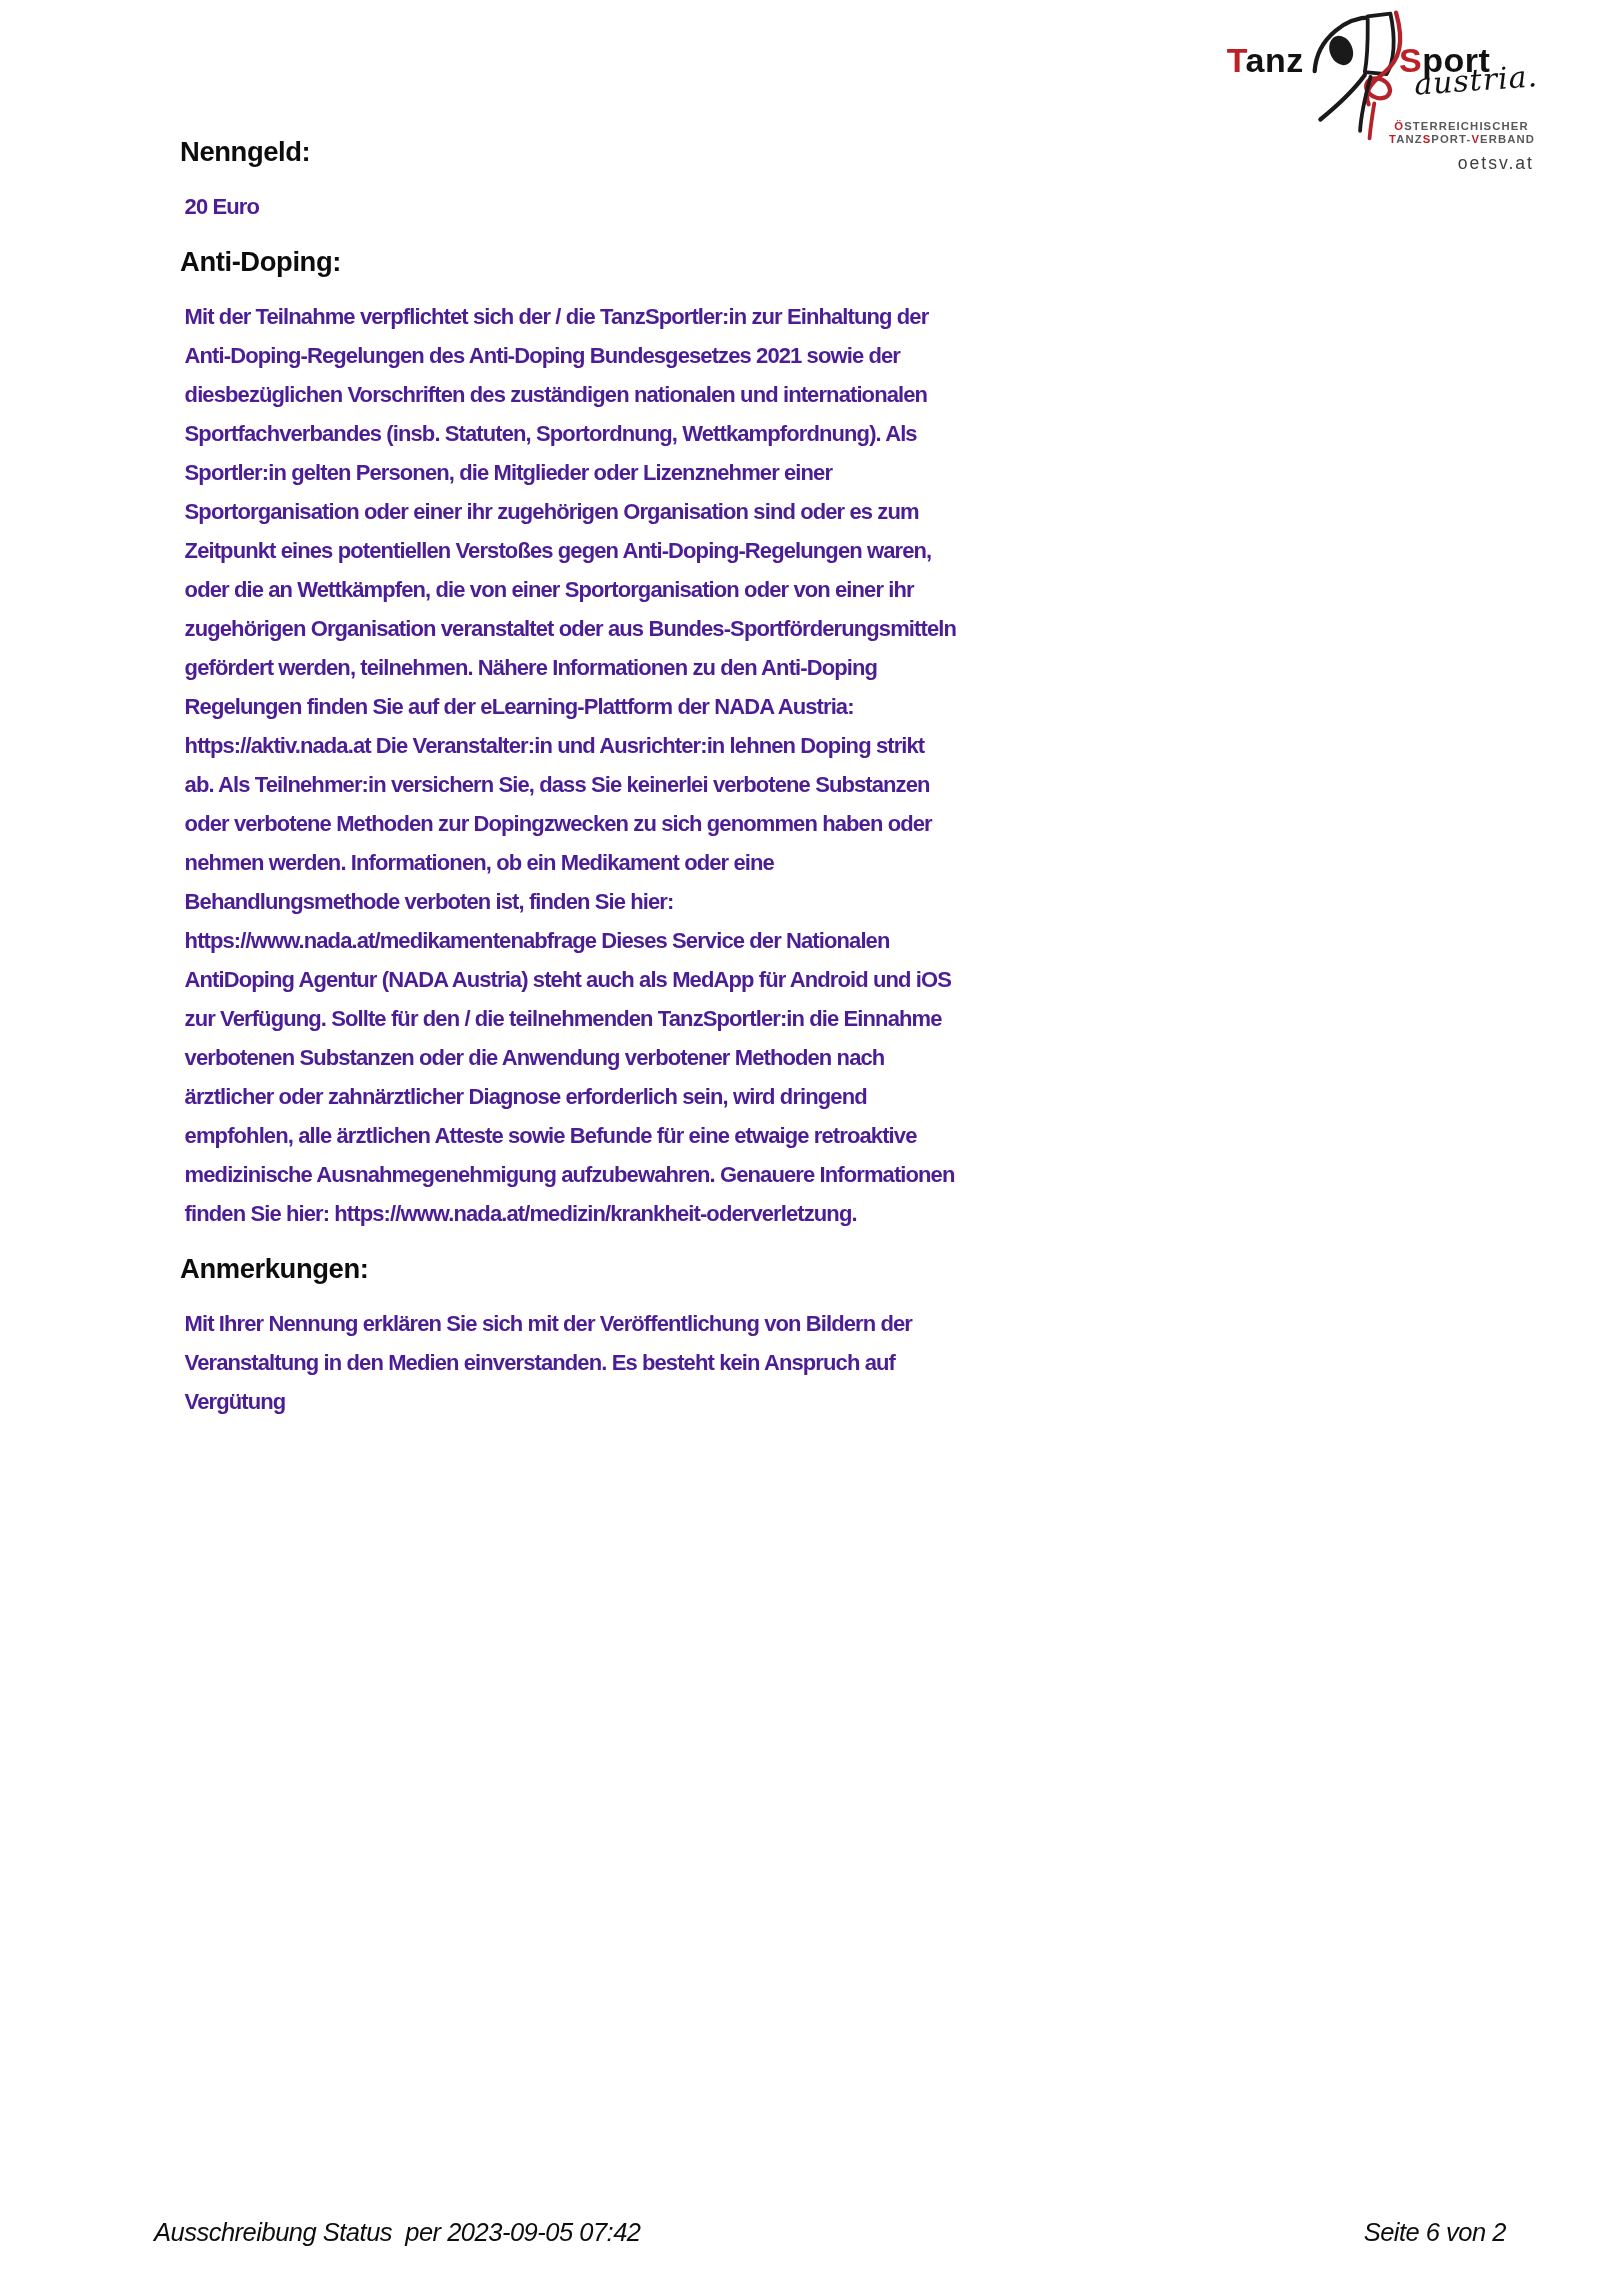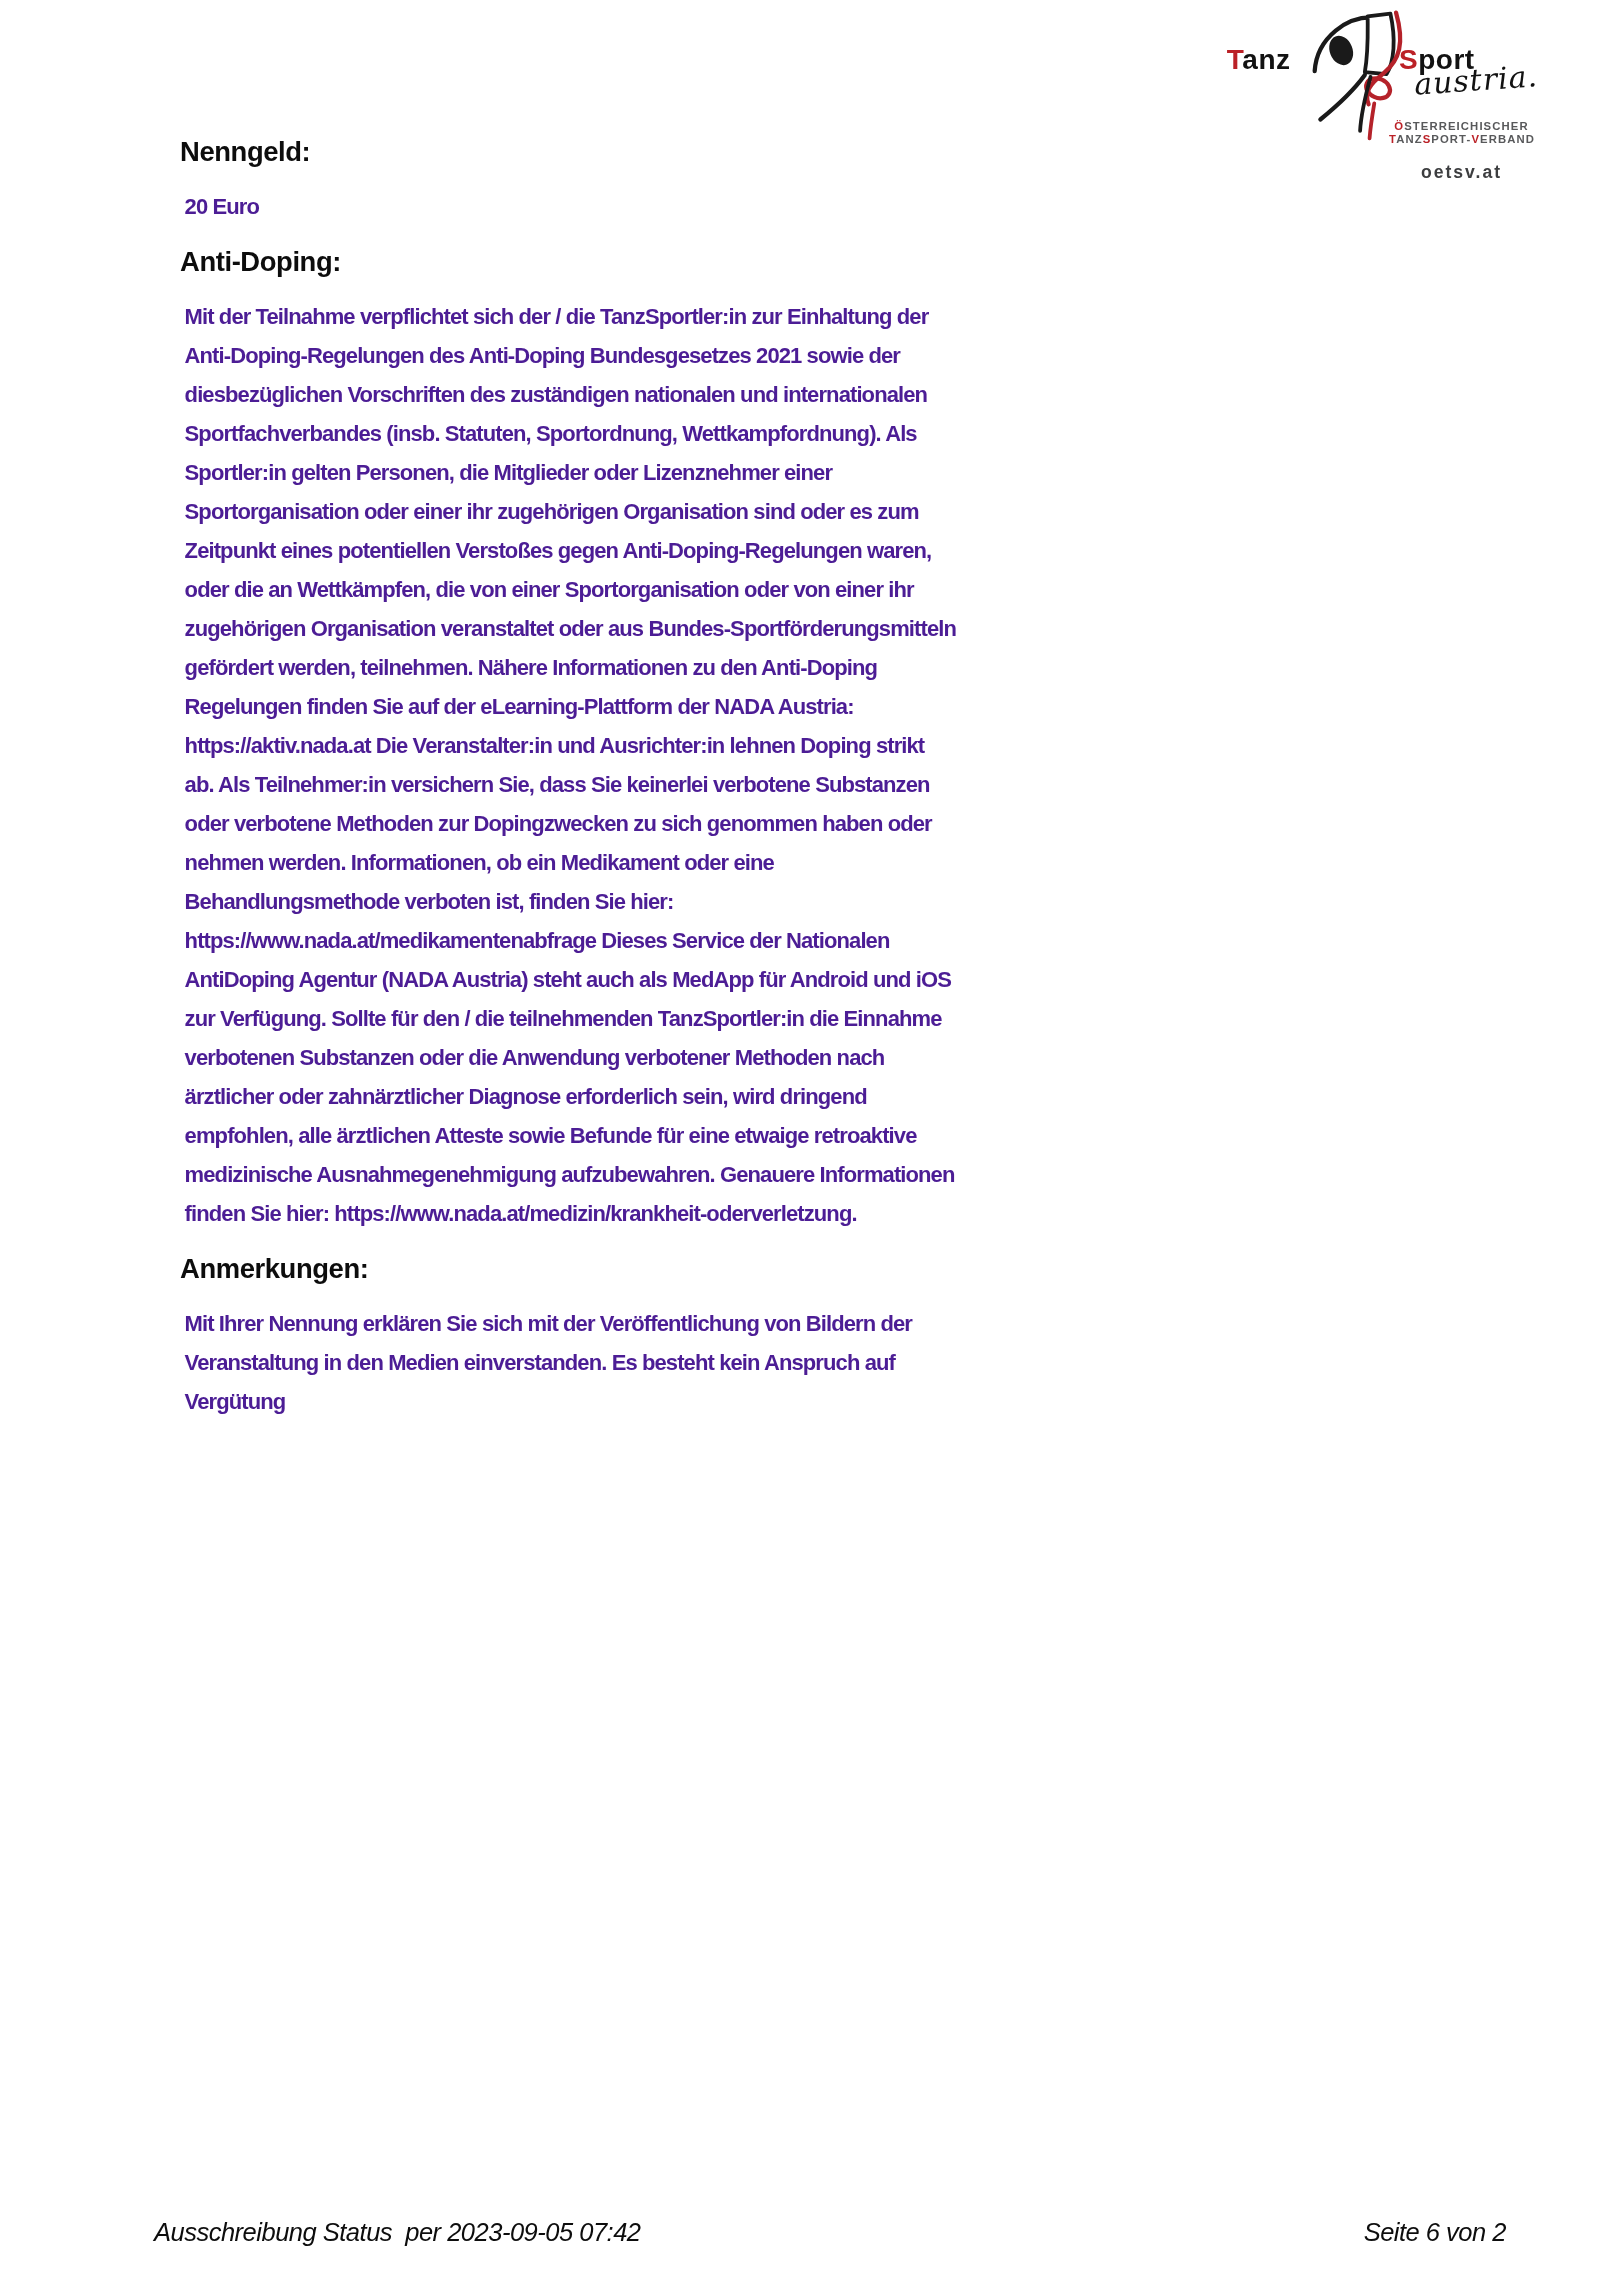"Tanz" .logo .word { font-size: 28px -> 34px }
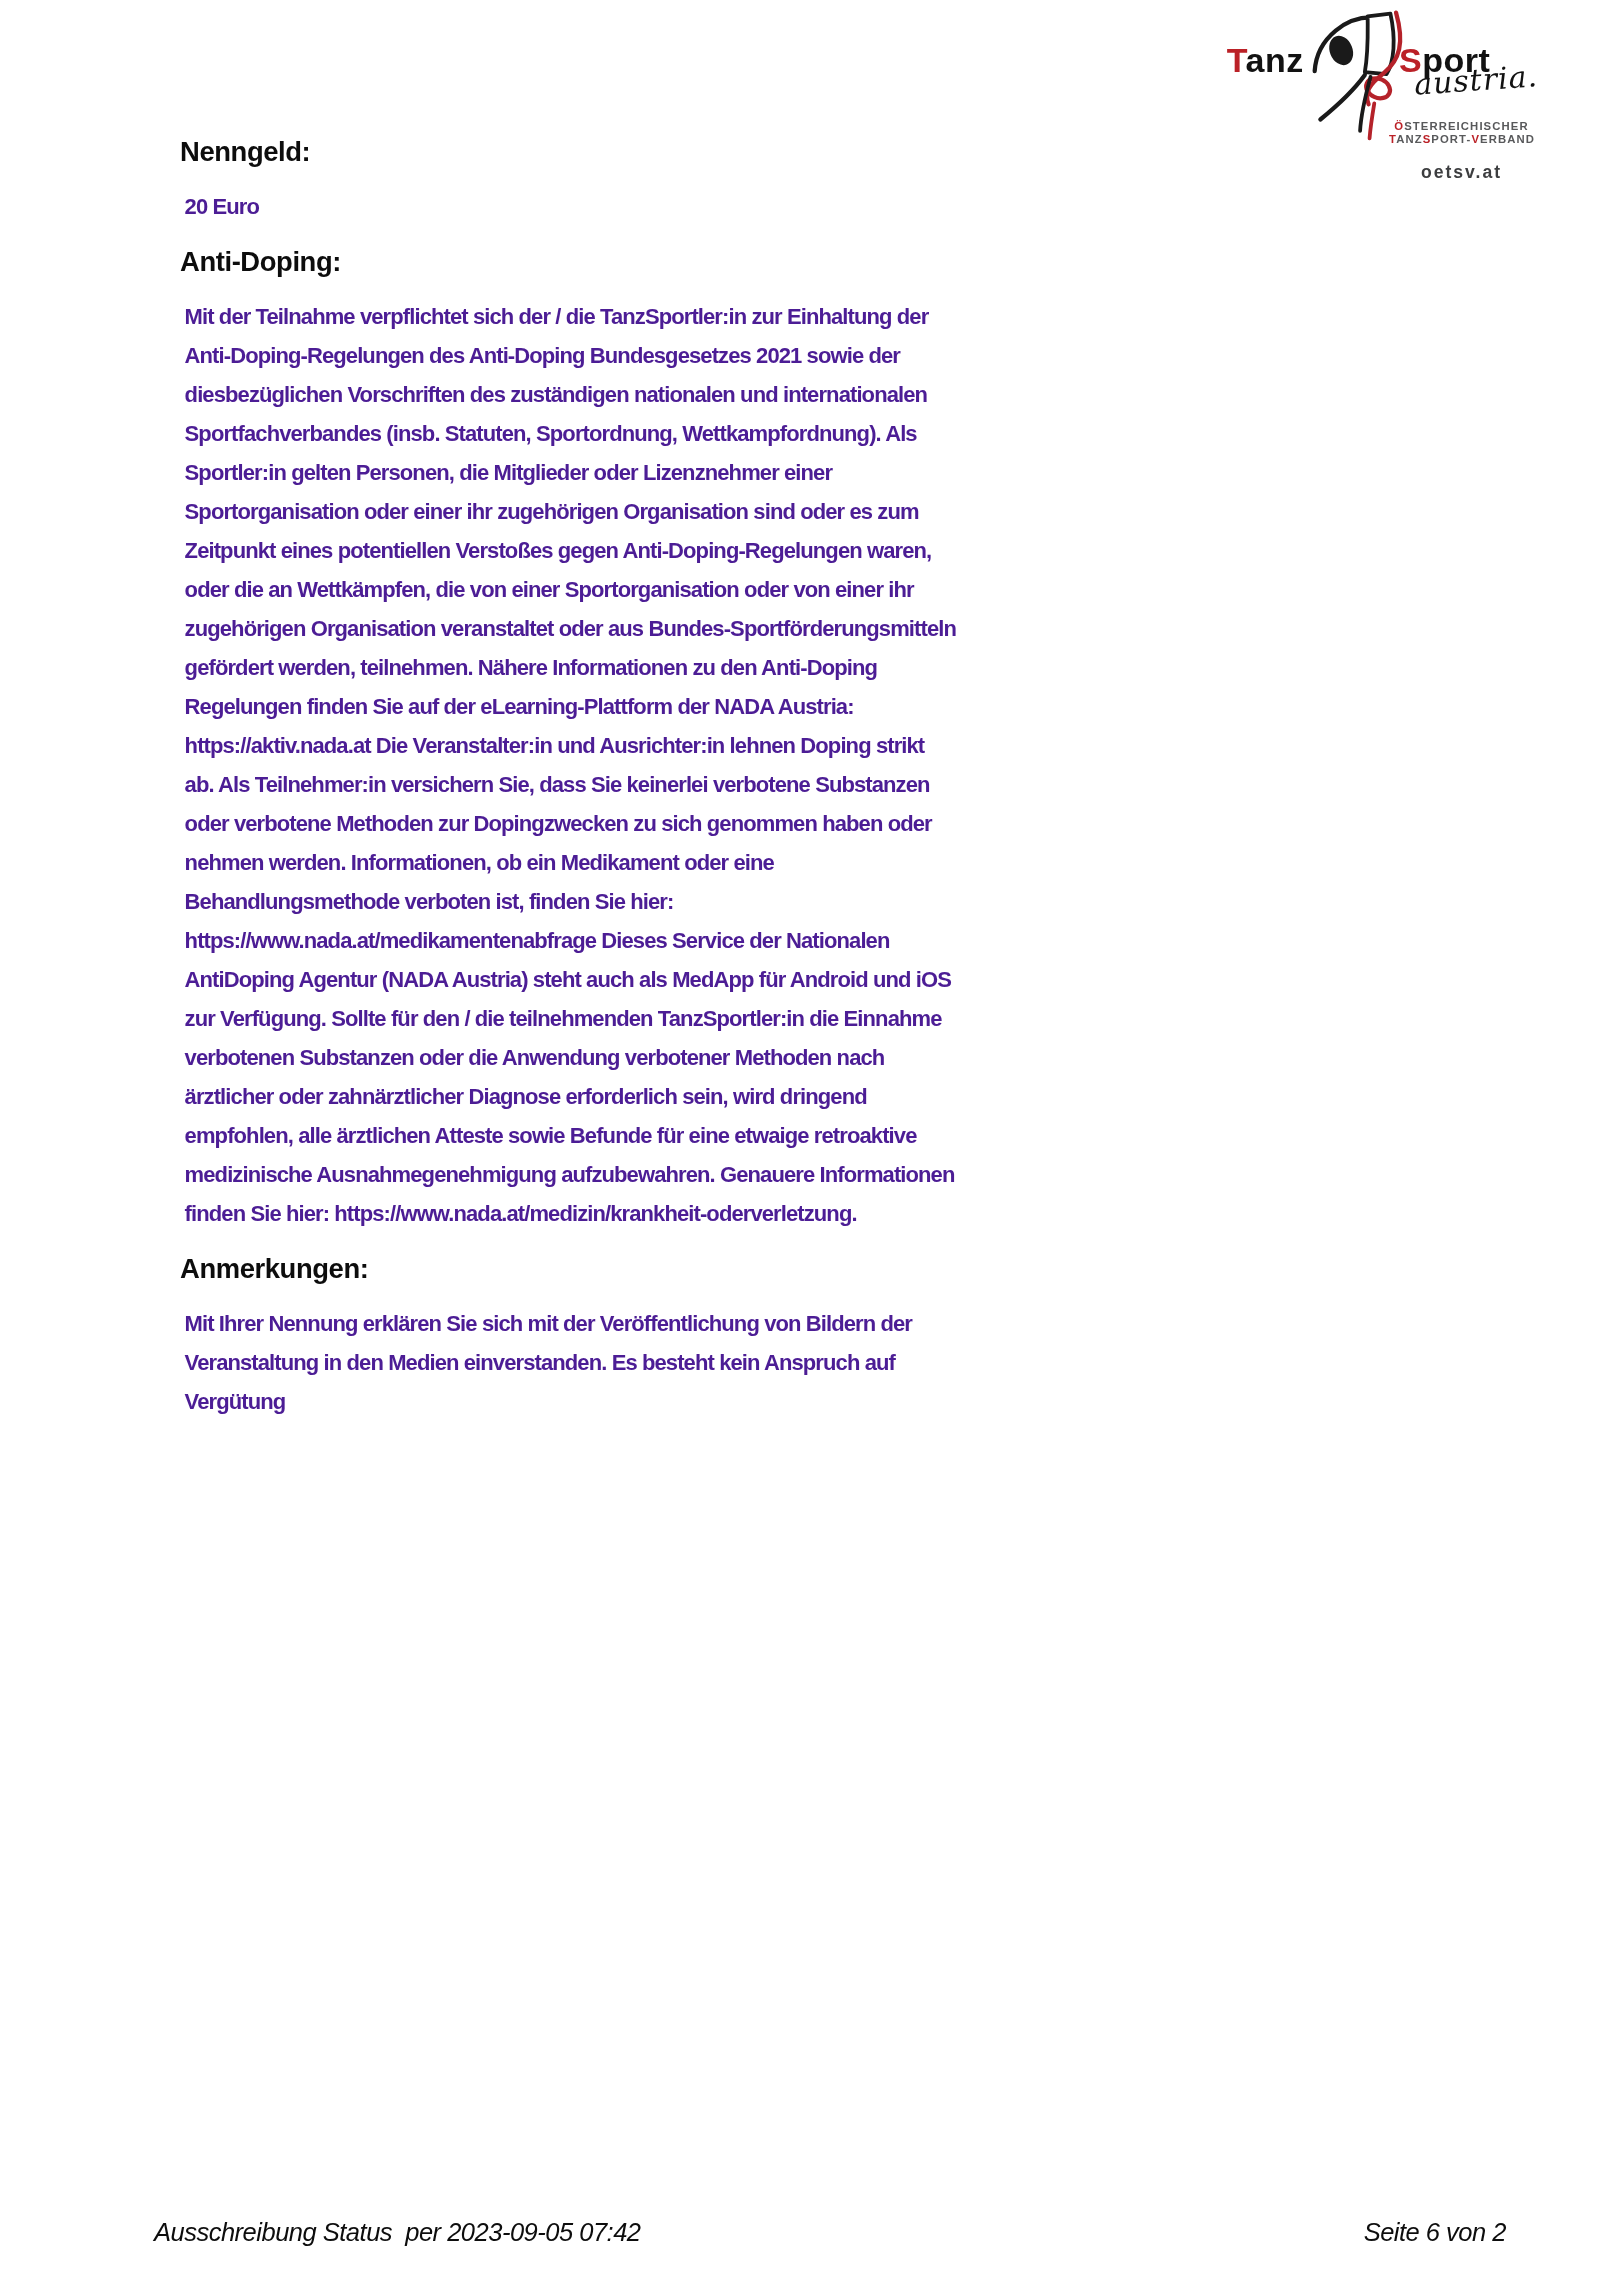"oetsv.at" .logo .website { font-weight: bold -> normal; margin-top: 17px -> 8px; text-align: none -> right }
